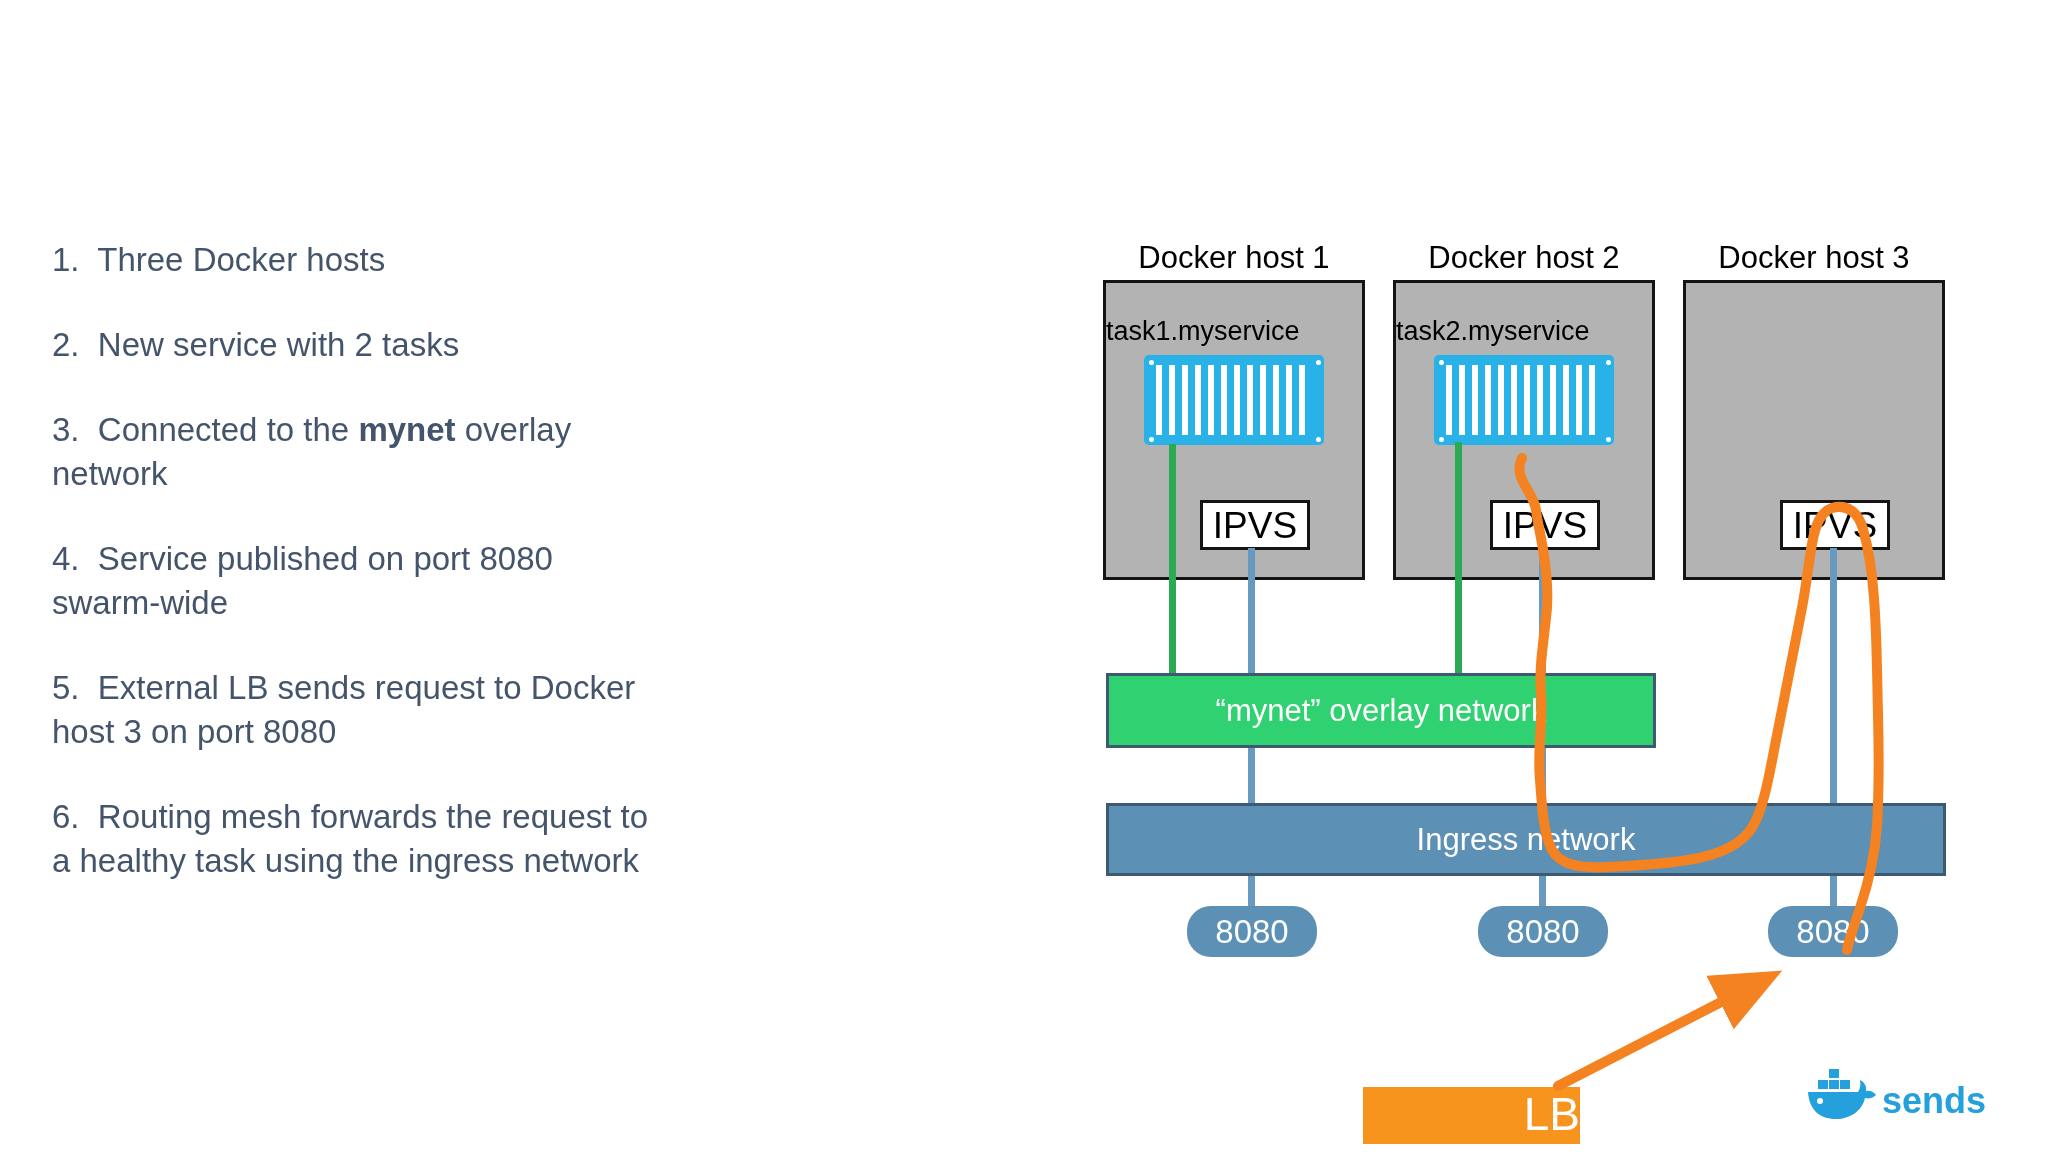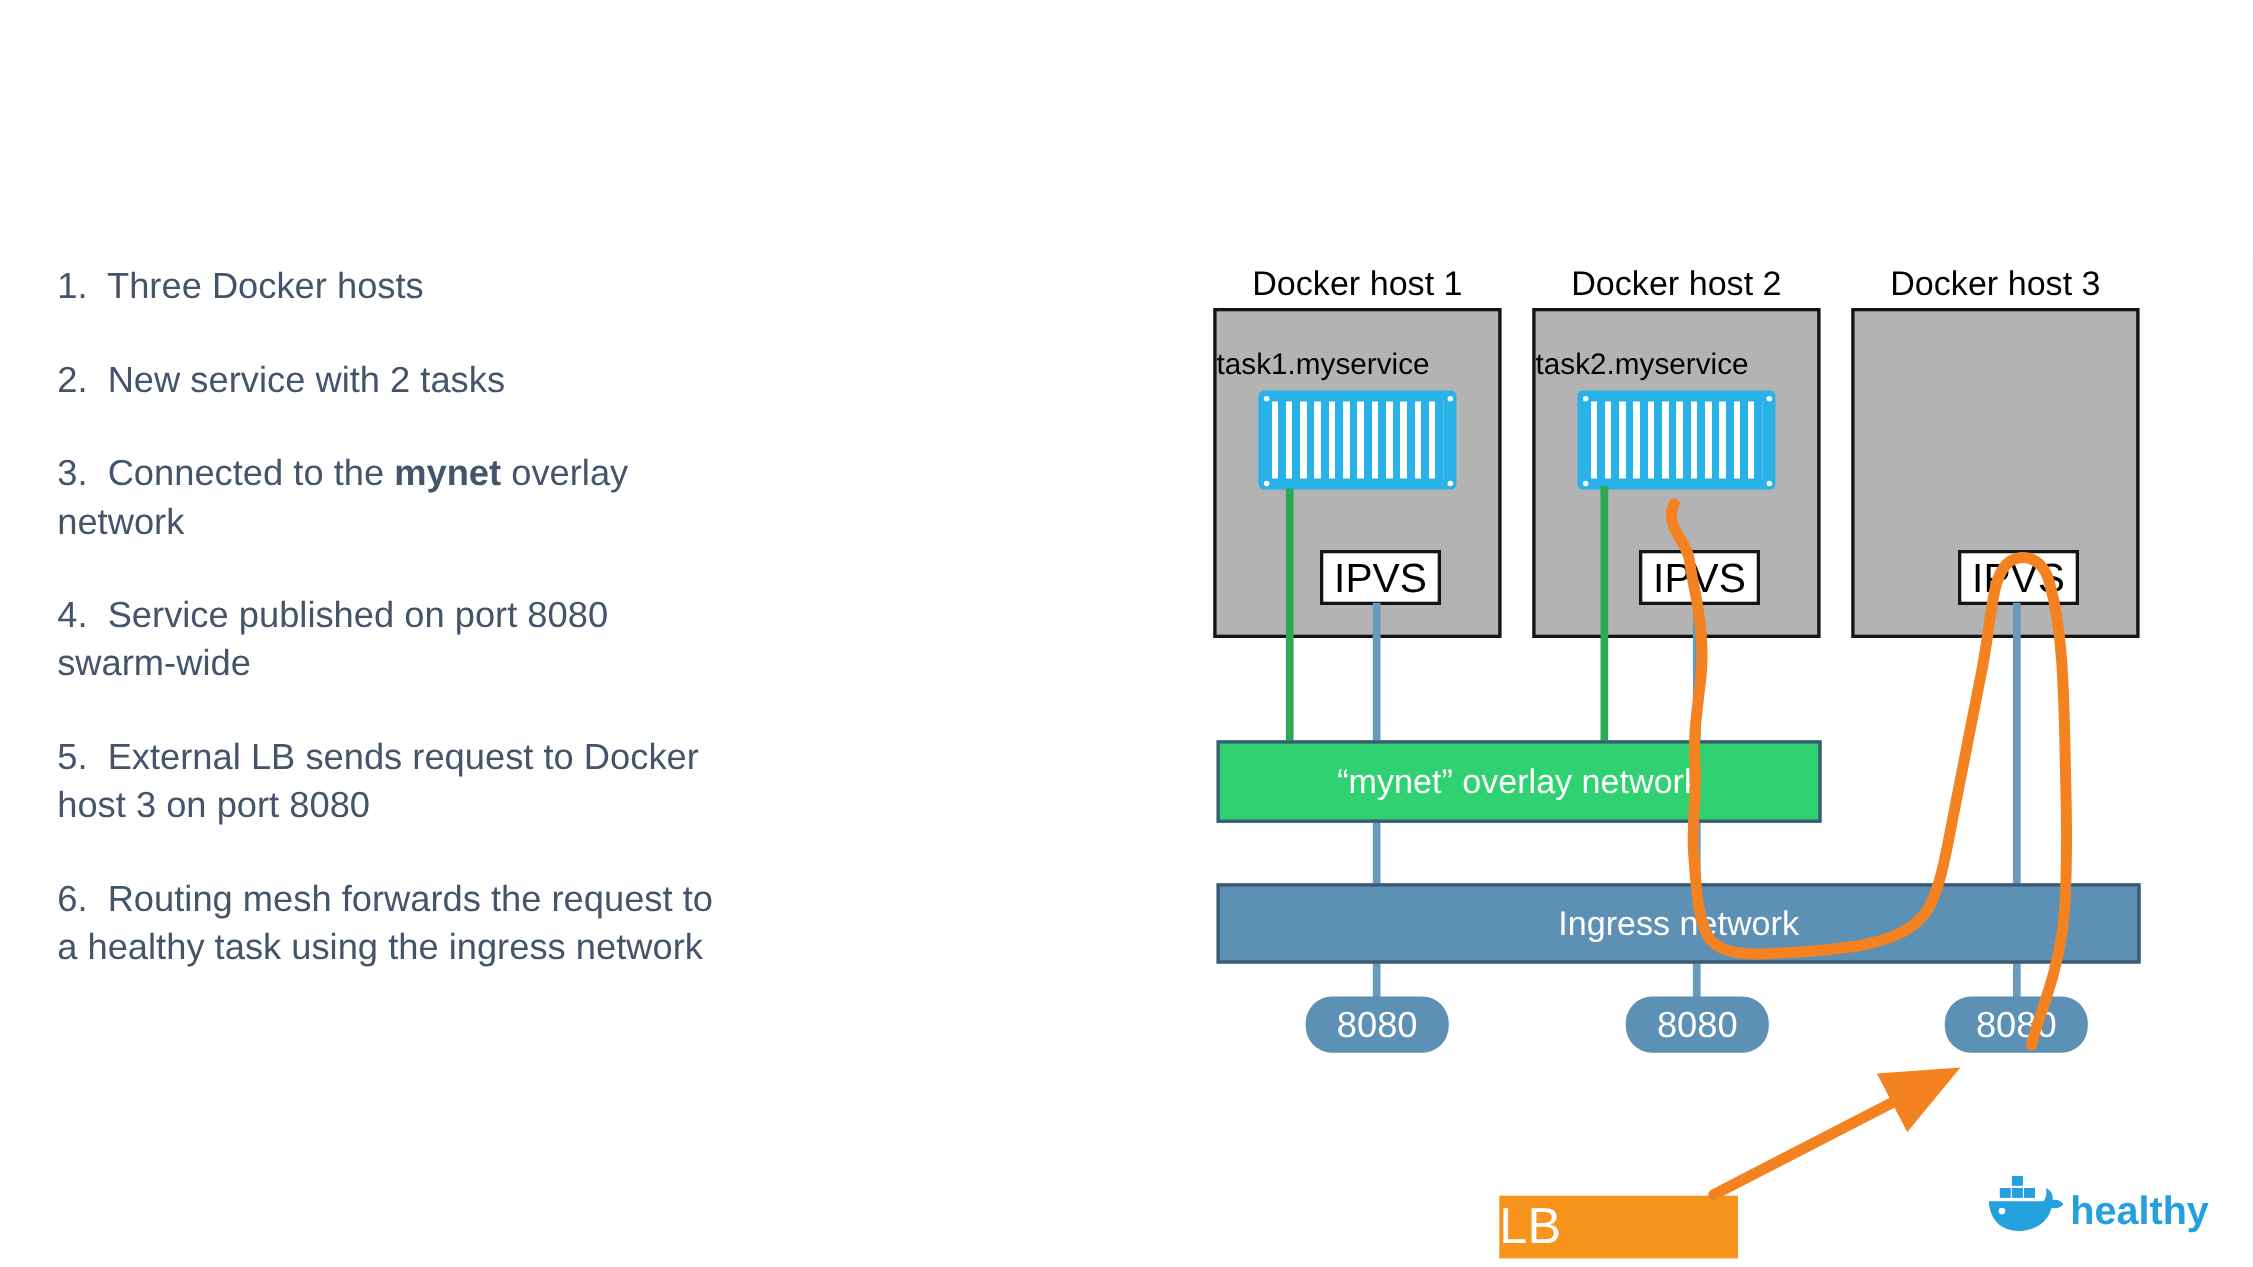"LB" .lb-box { text-align: left -> right }
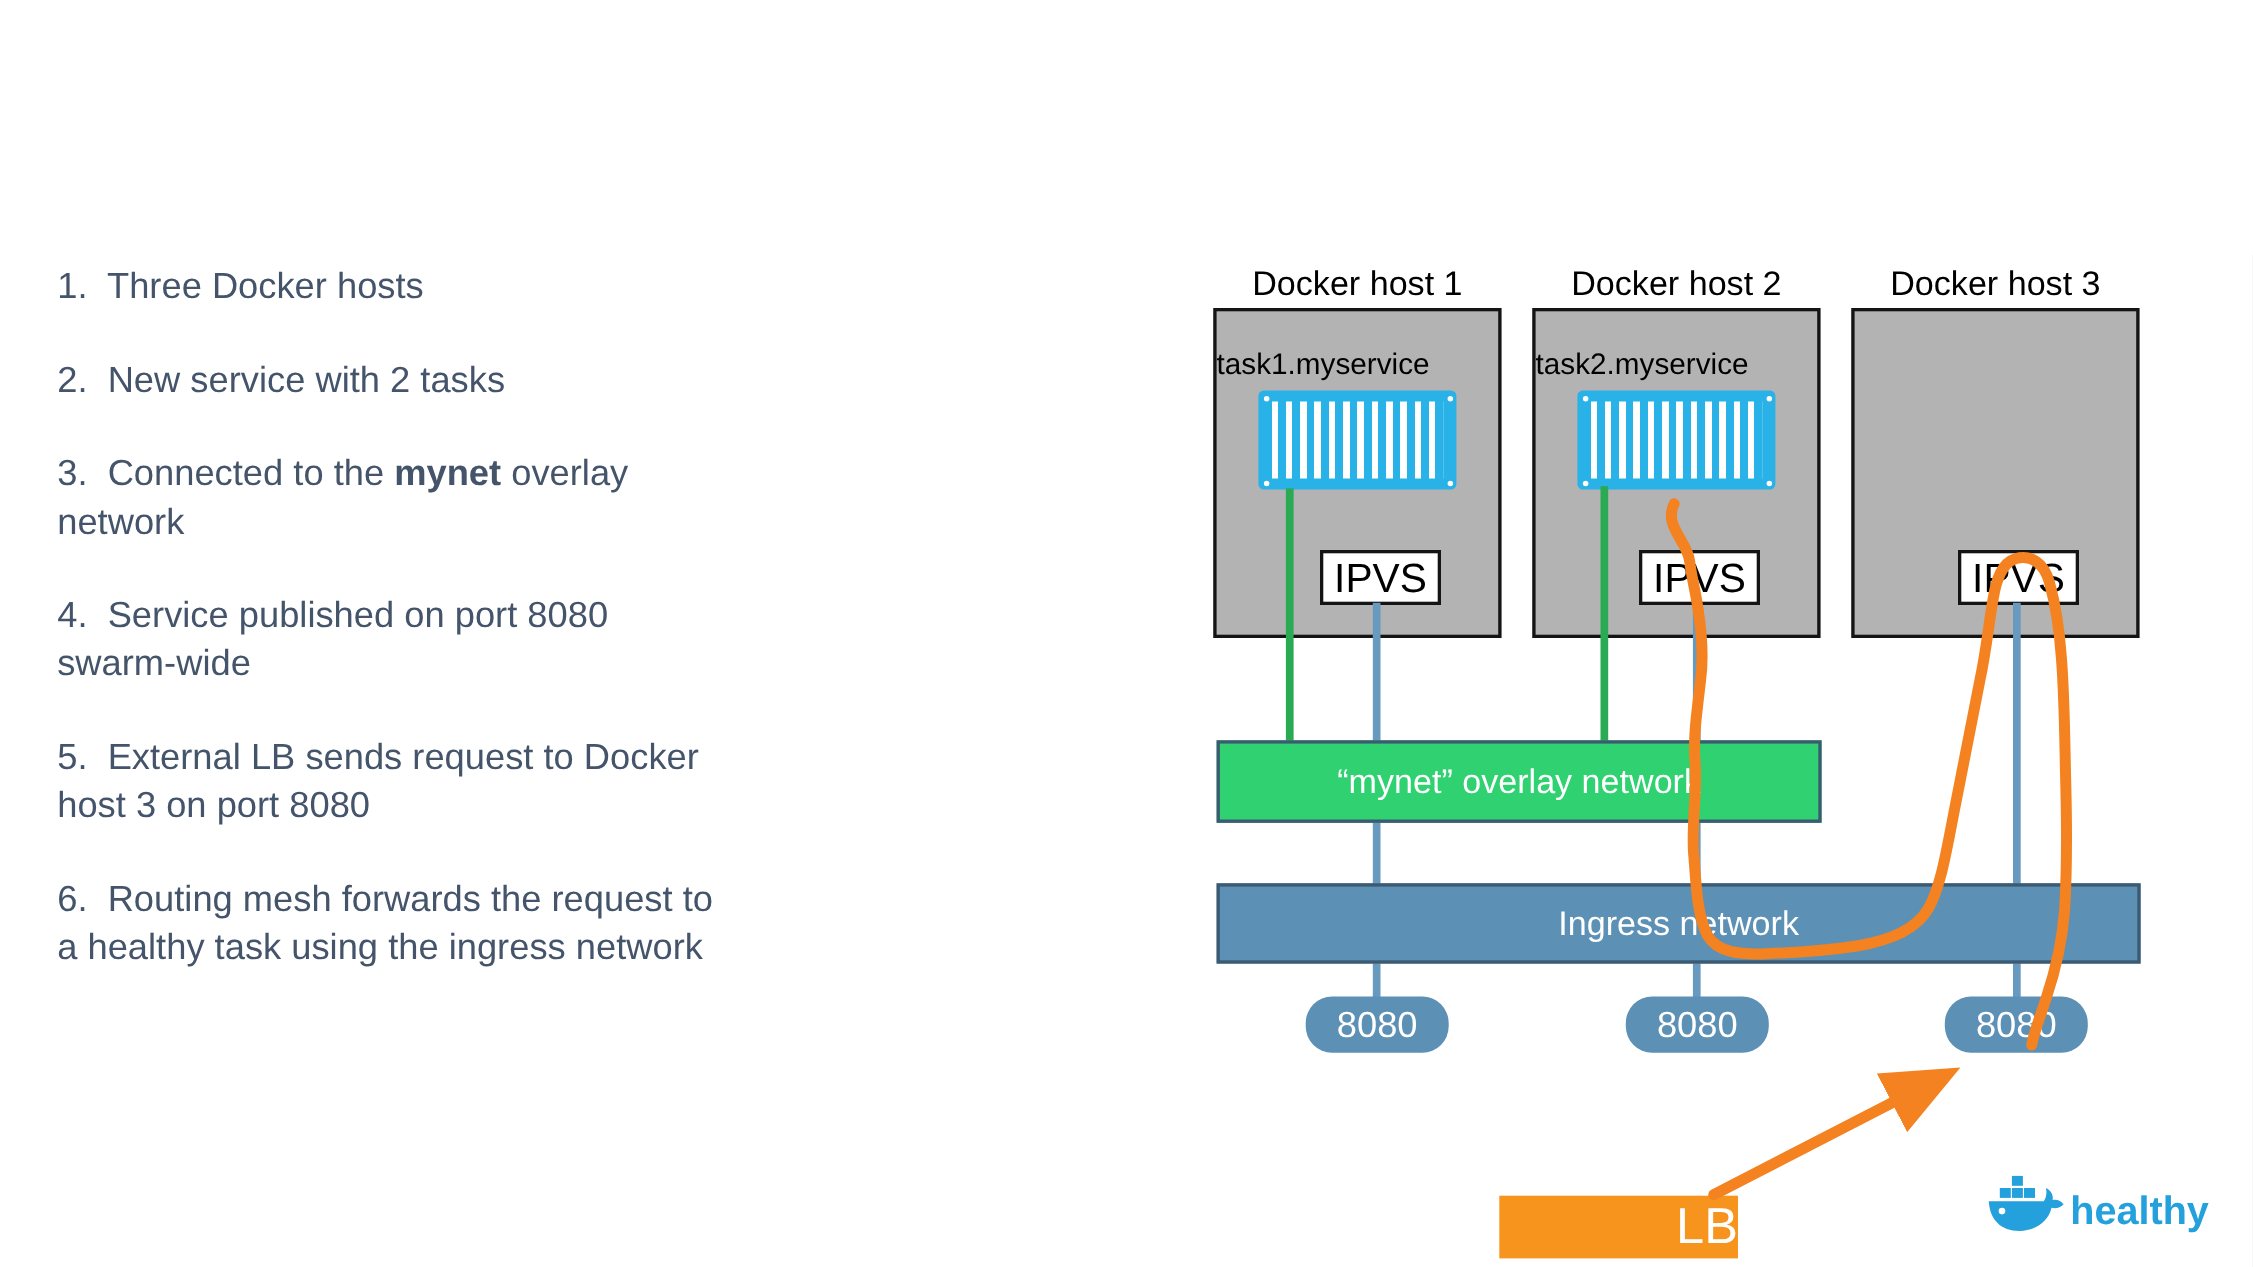"healthy" div.docker-word { text: healthy -> sends }
